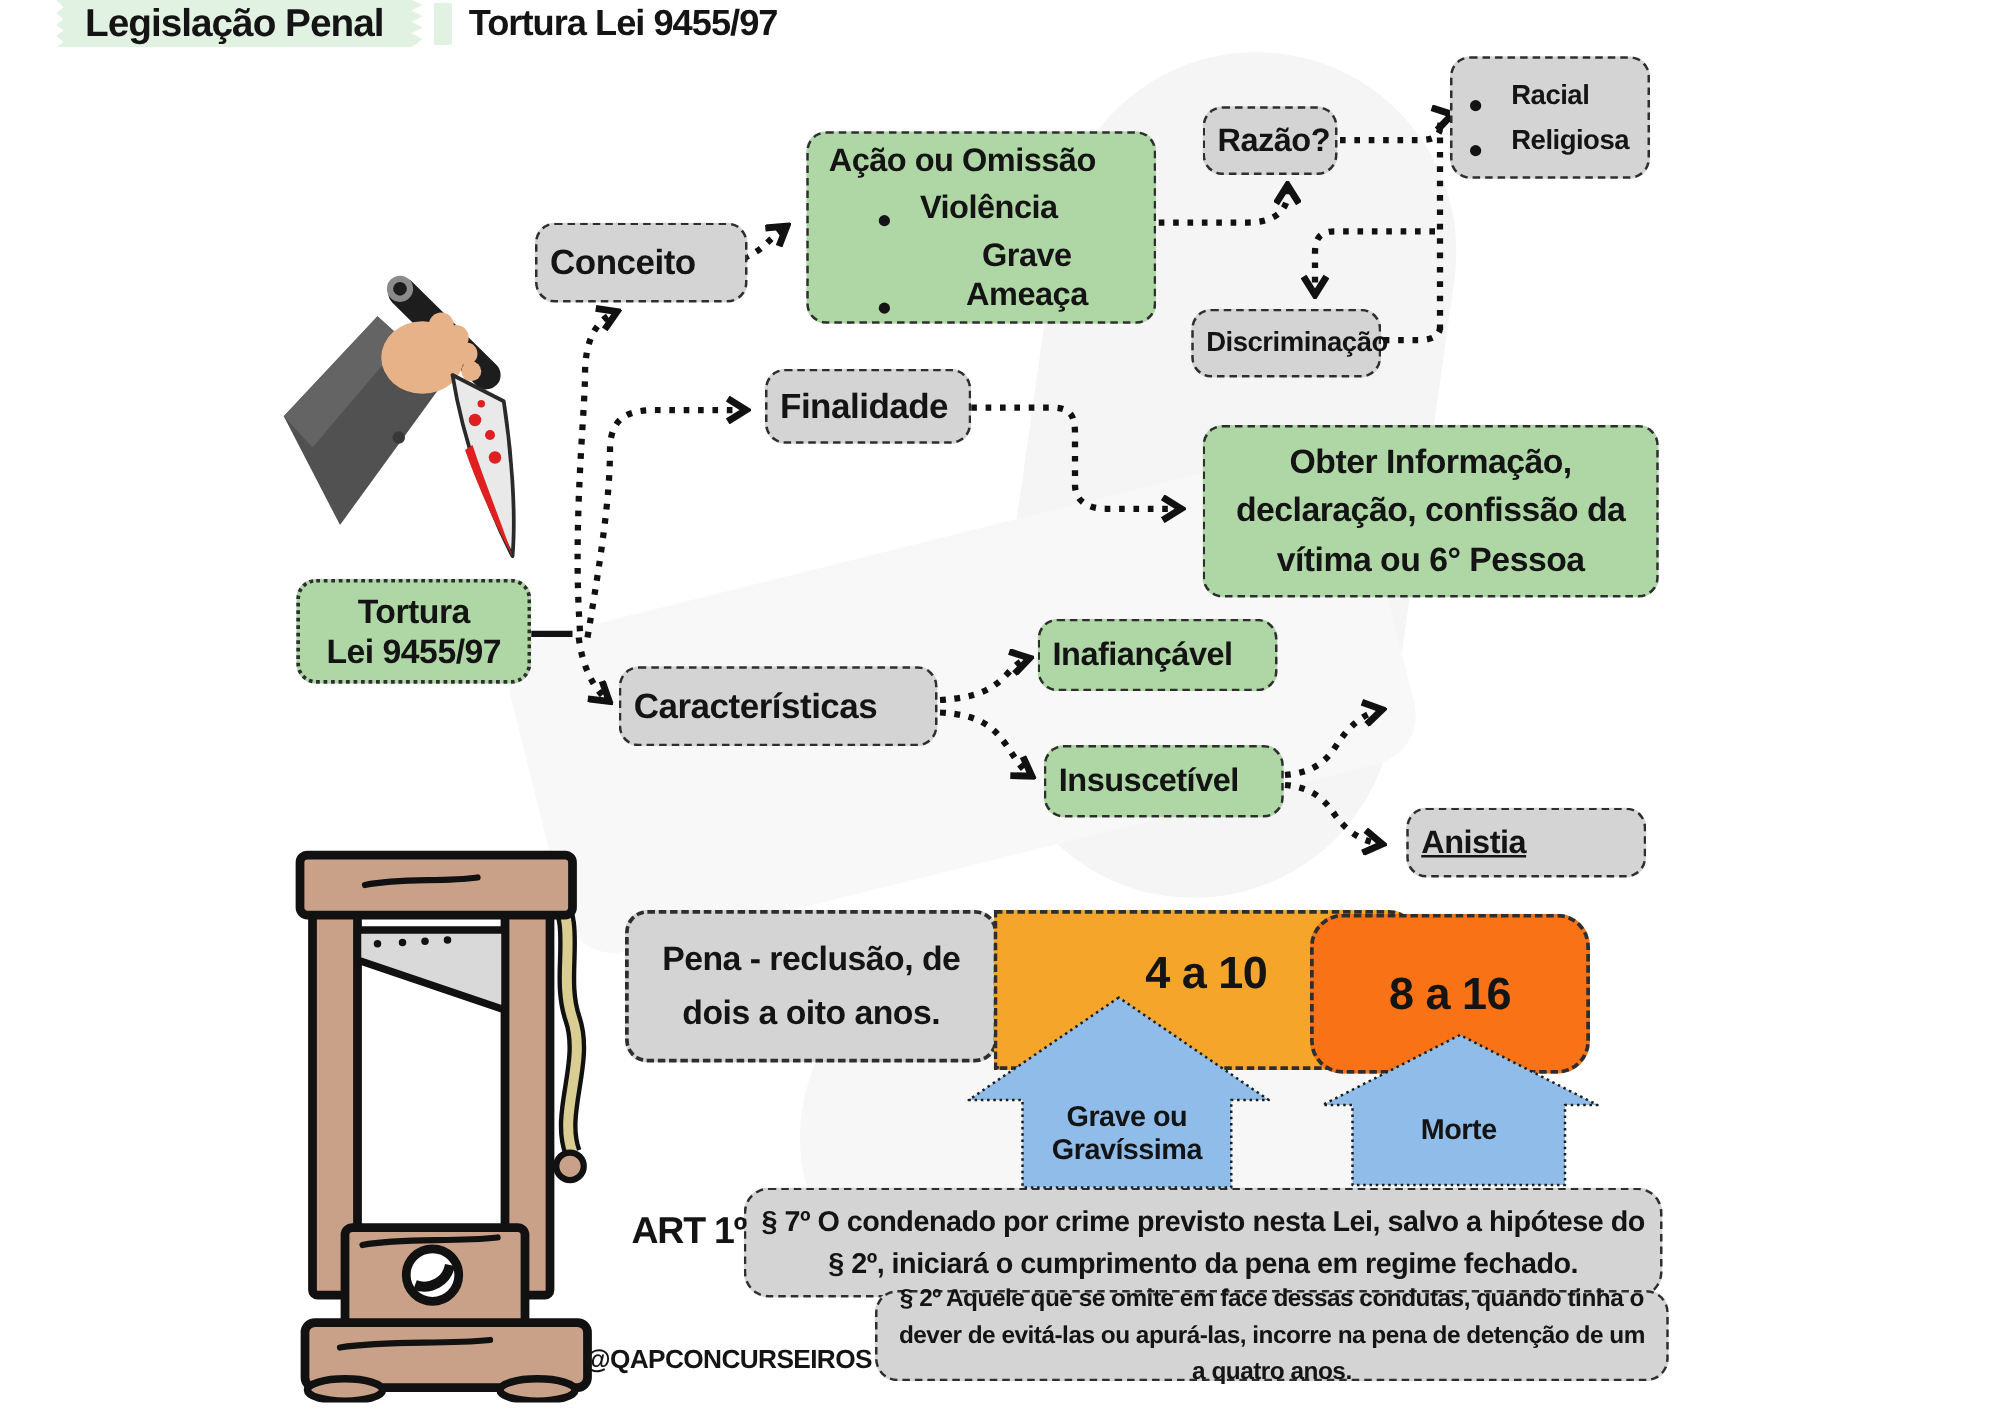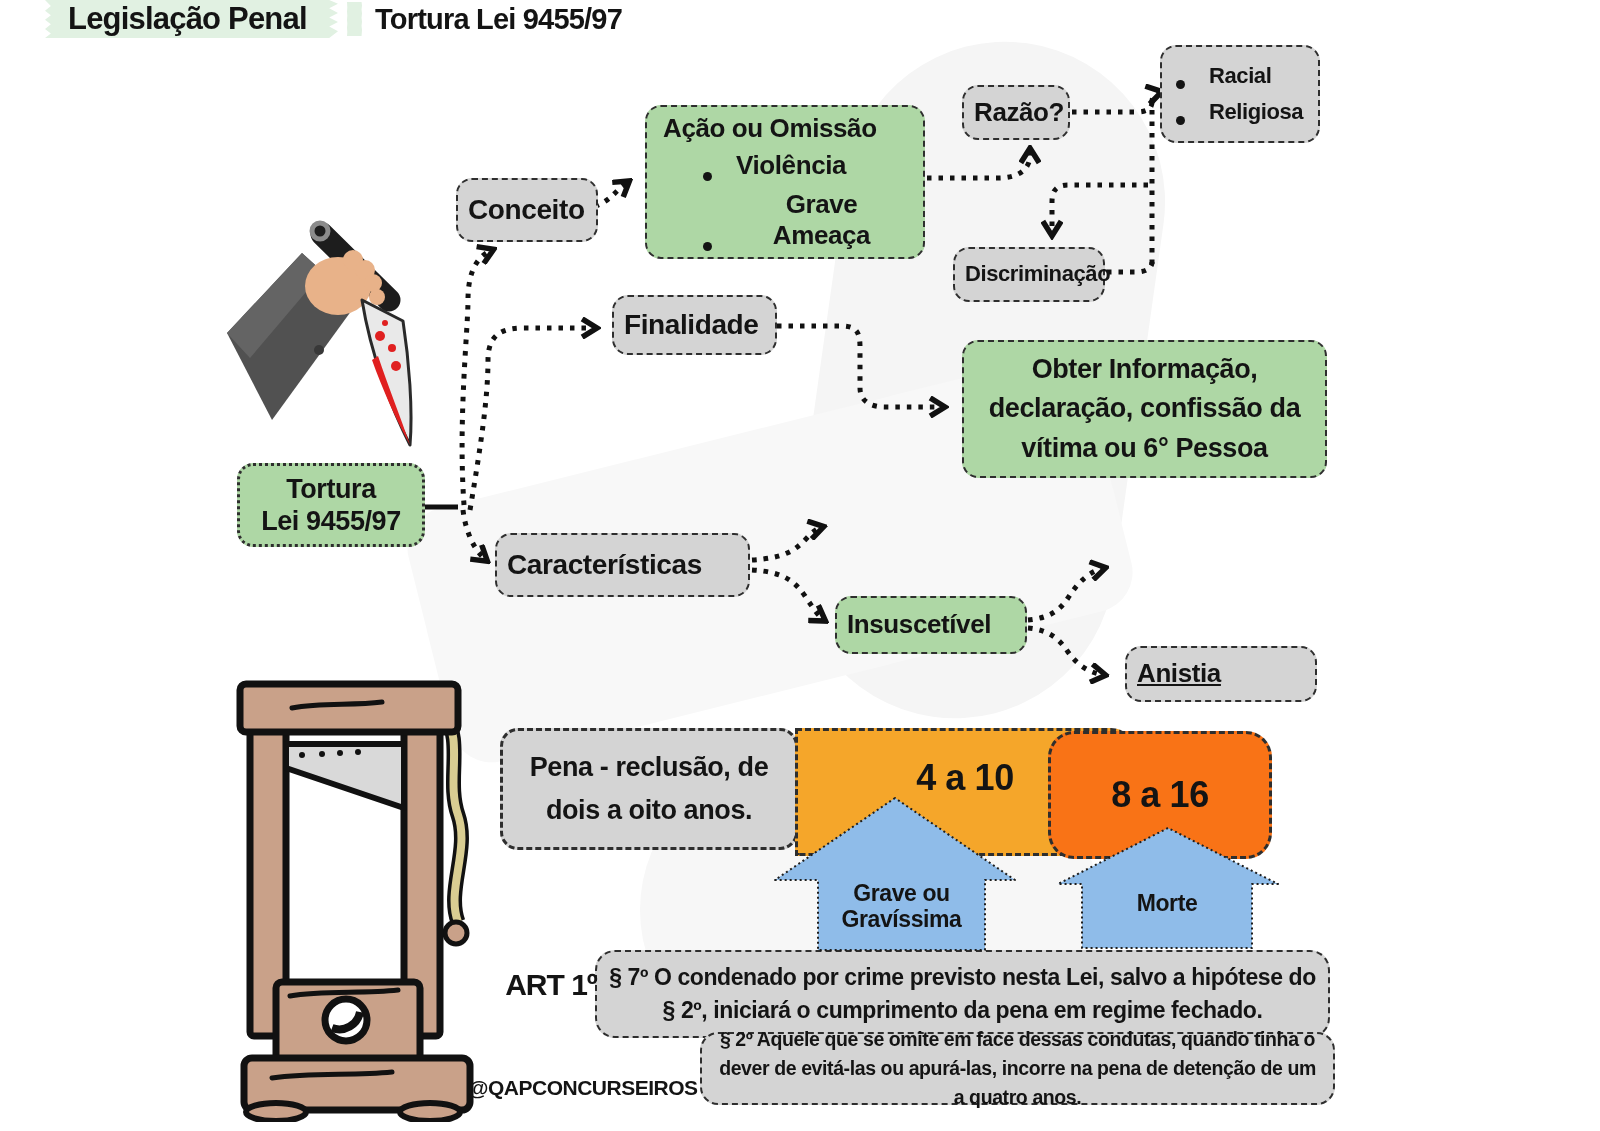"Conceito" div.node { margin-left: 28px -> none; width: 142px -> 170px }
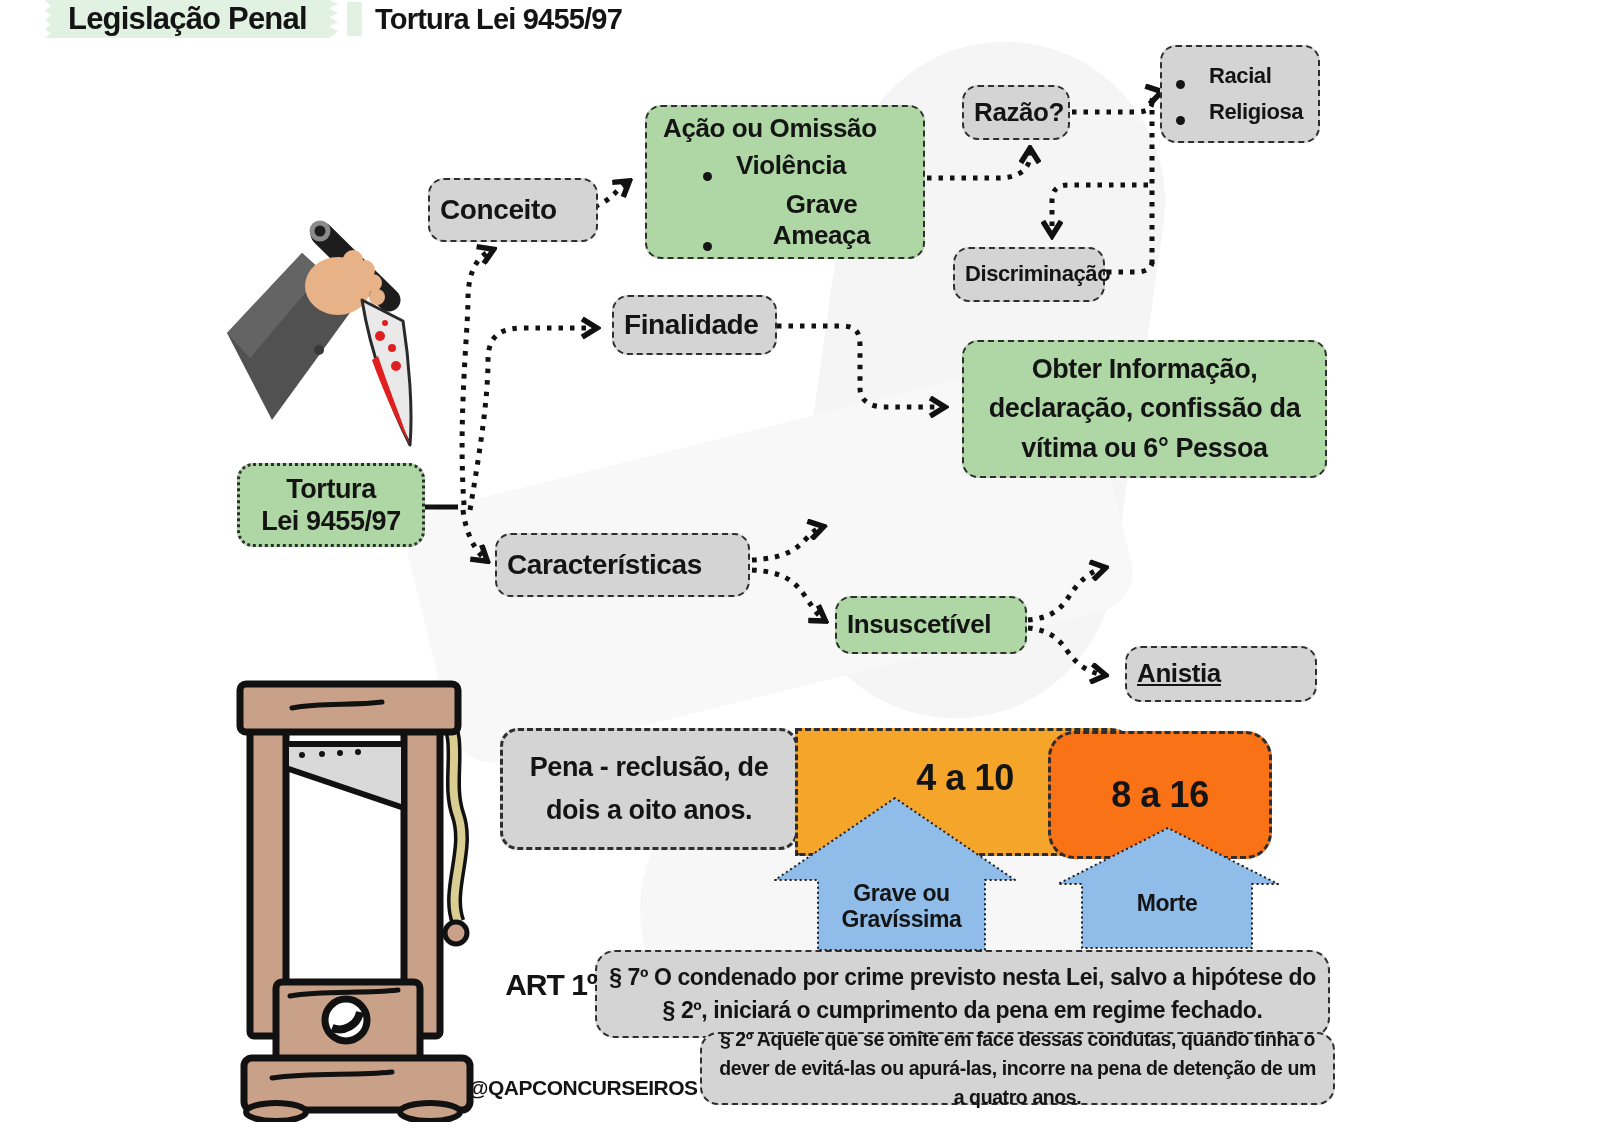"Inafiançável" div.node { html: none -> <div> <span>Inafiançável</span> </div> }
